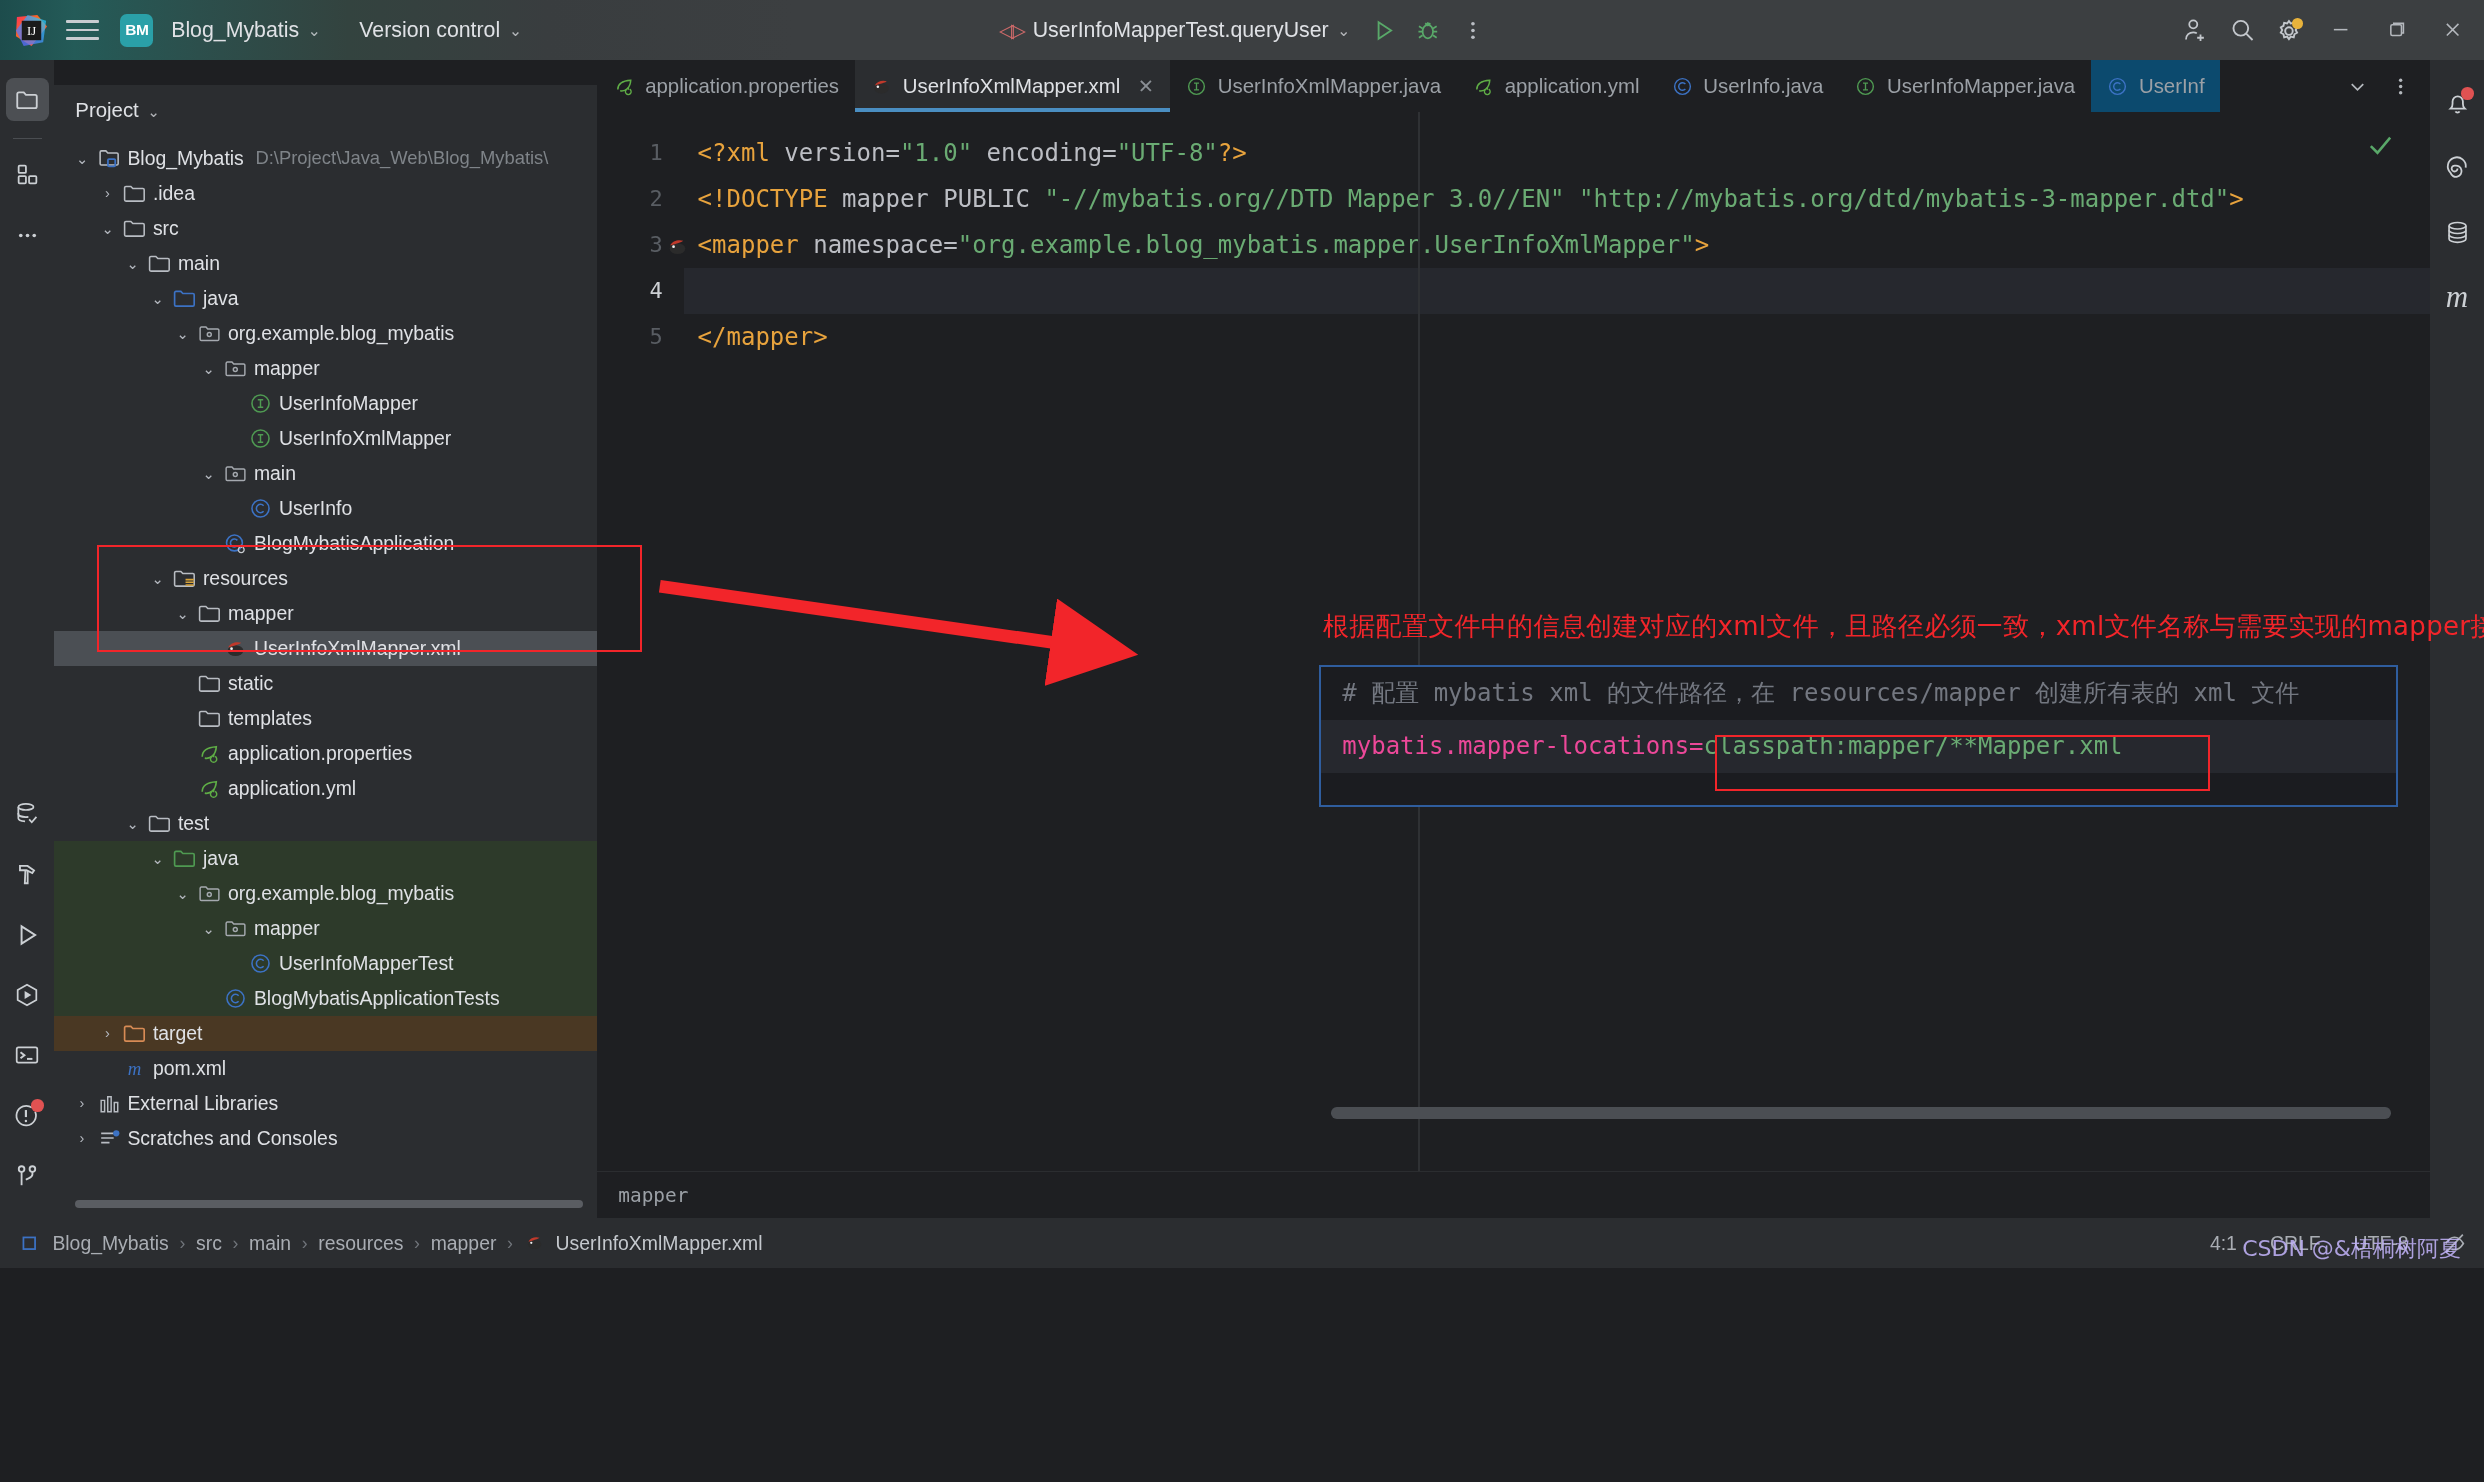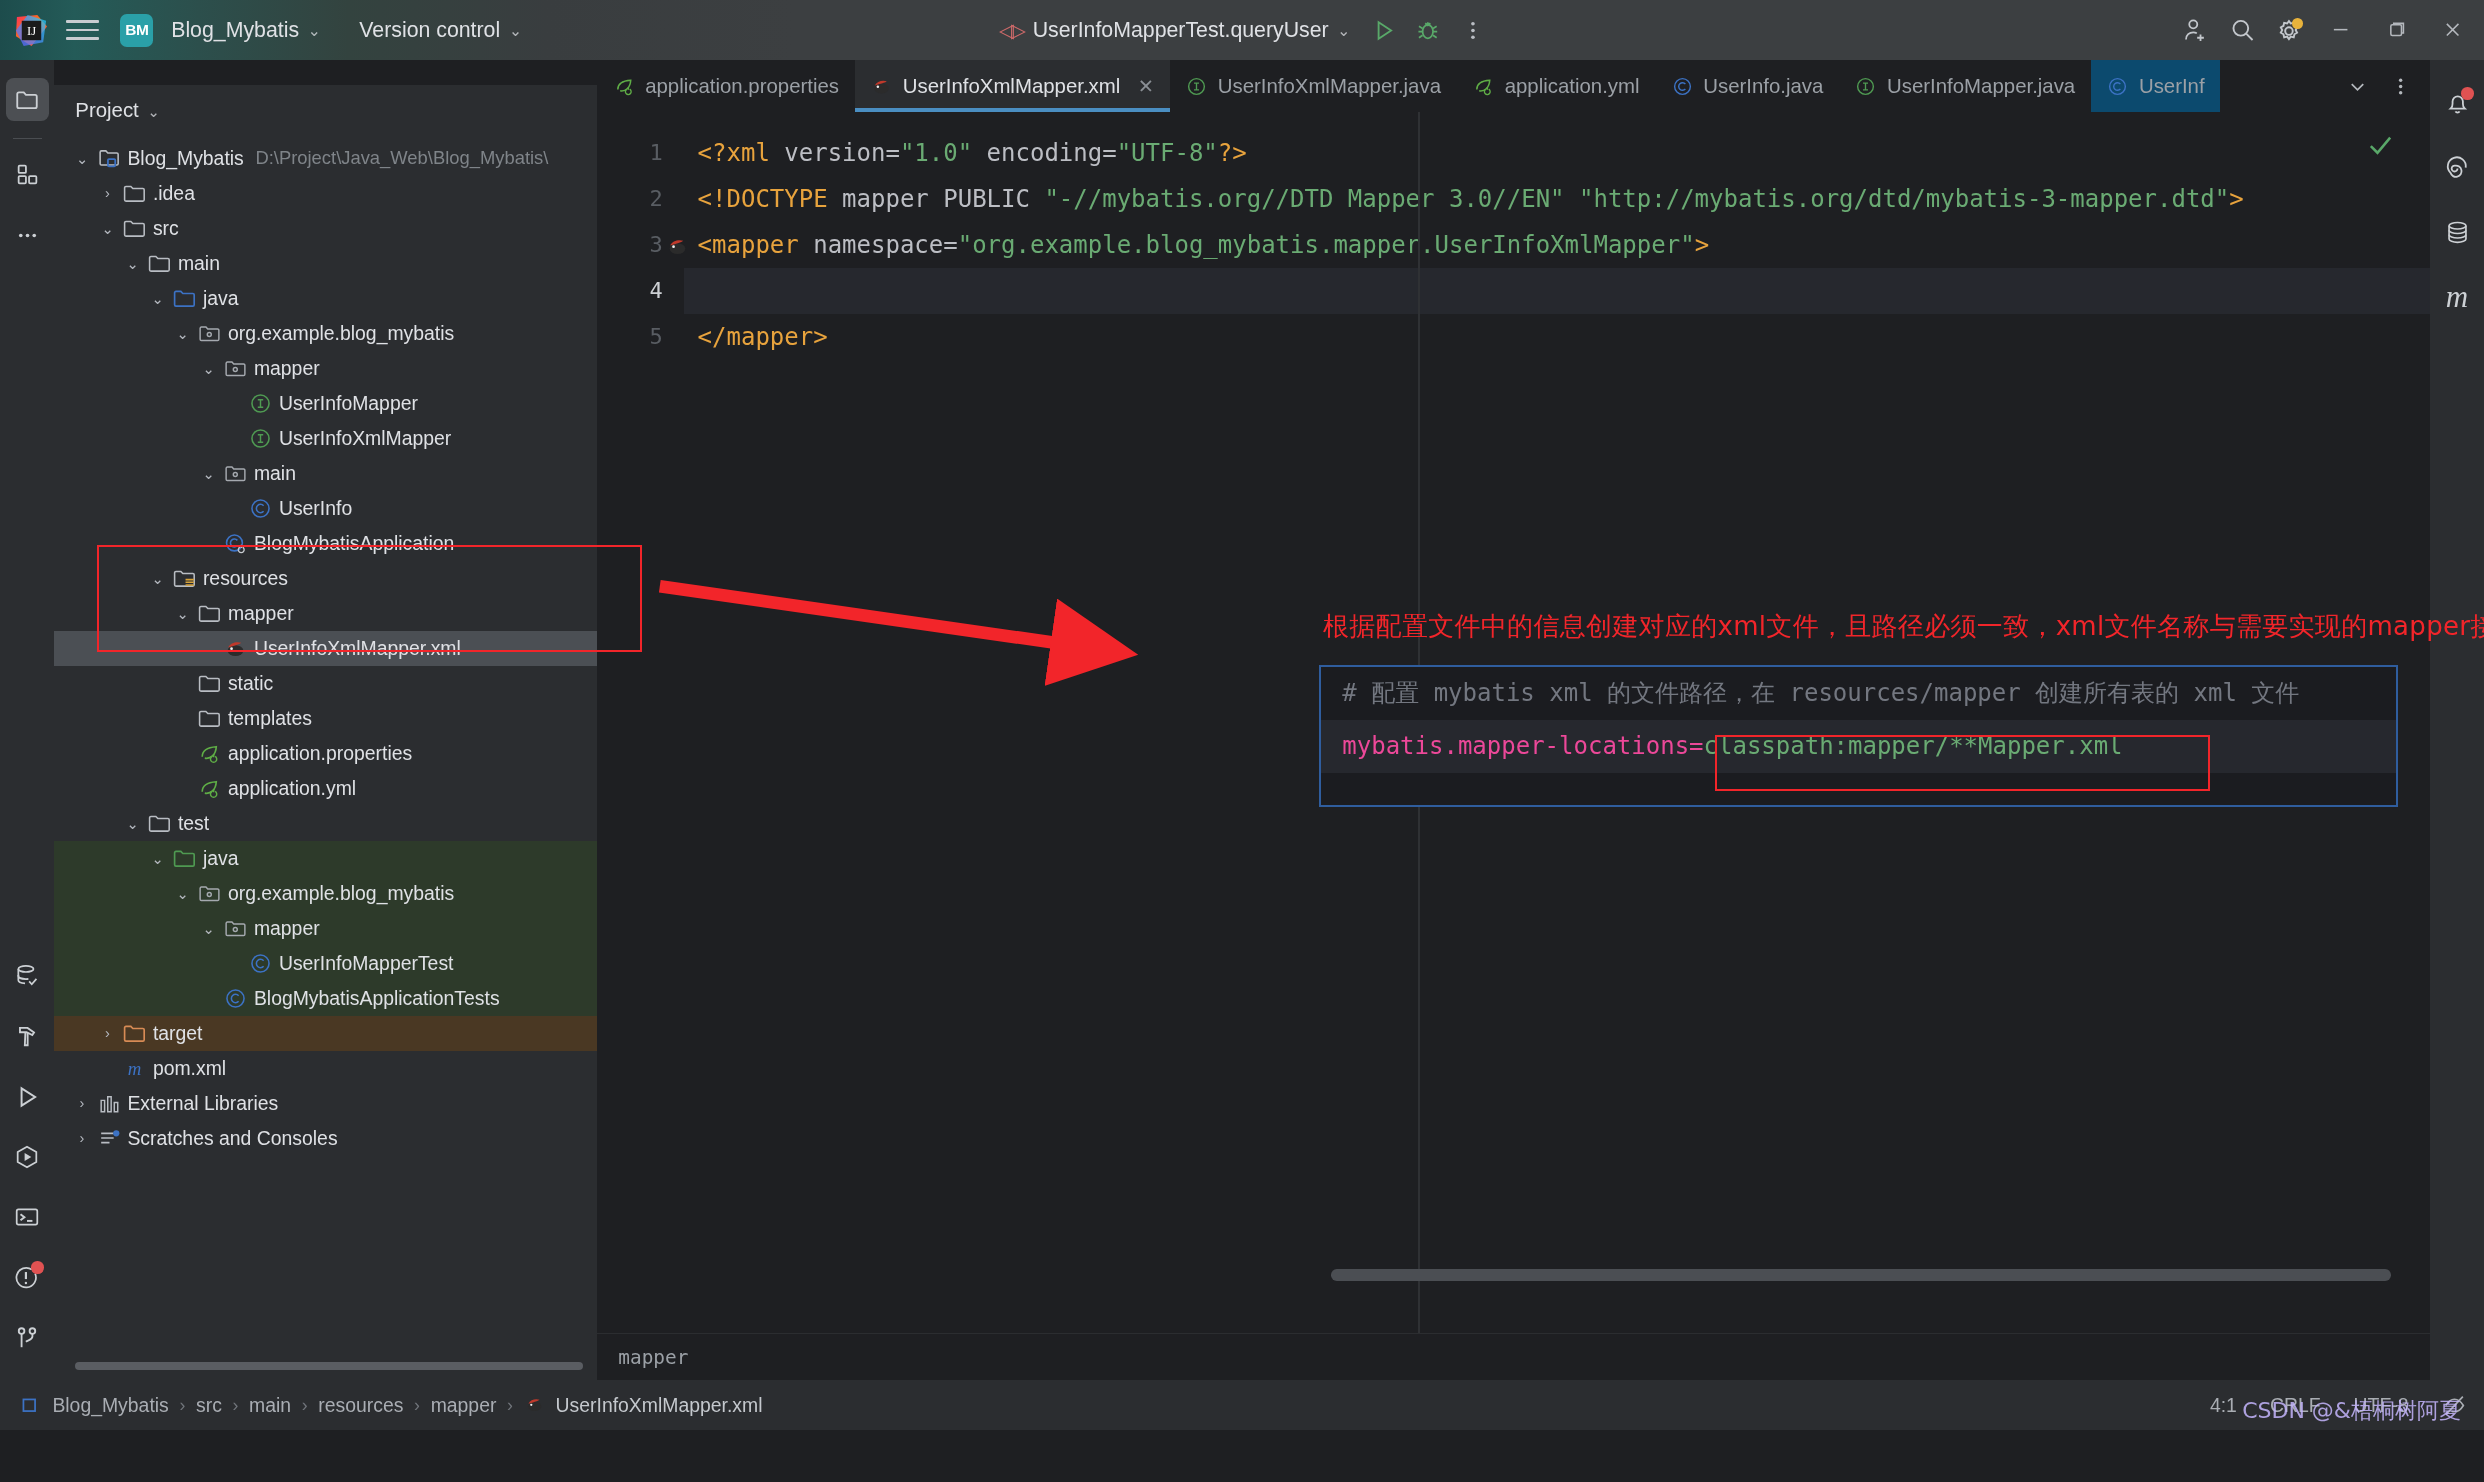"IJ" .app { height: 1430px -> 1268px }
